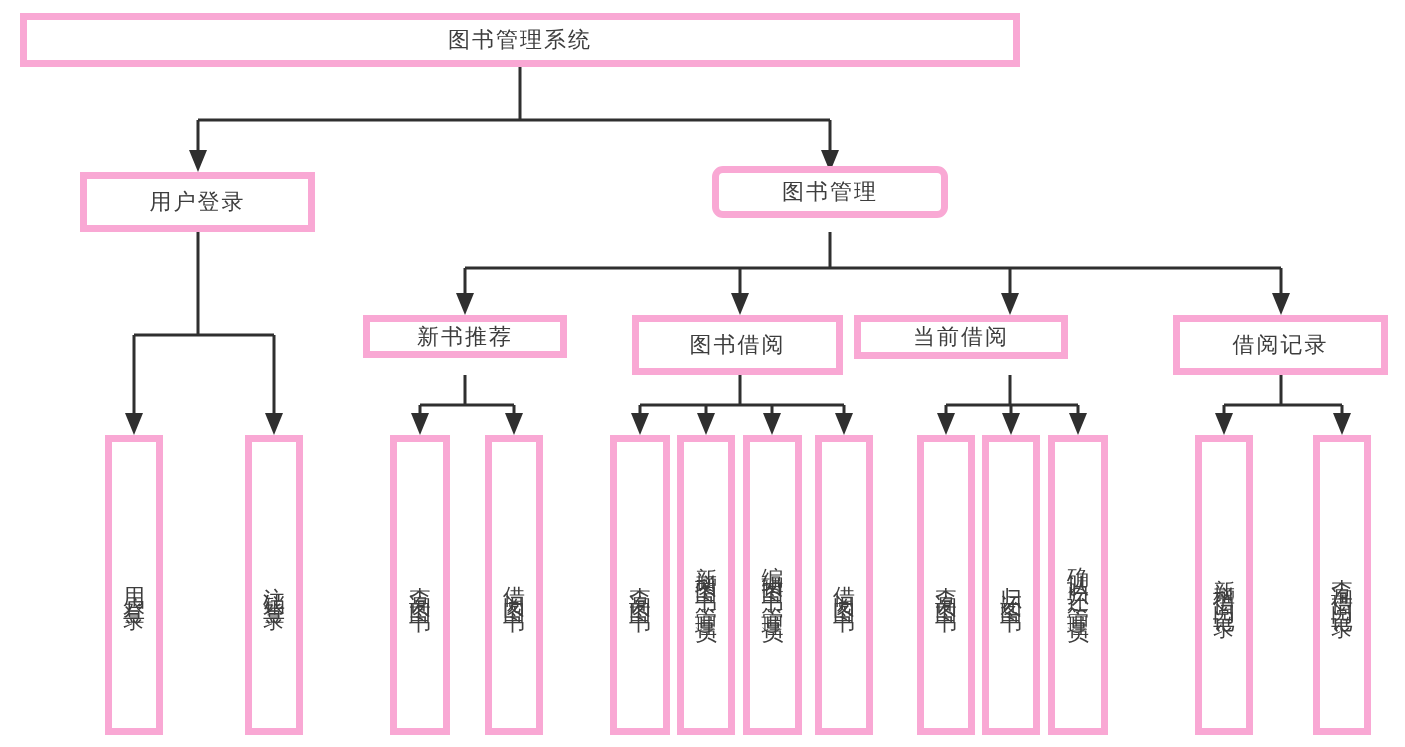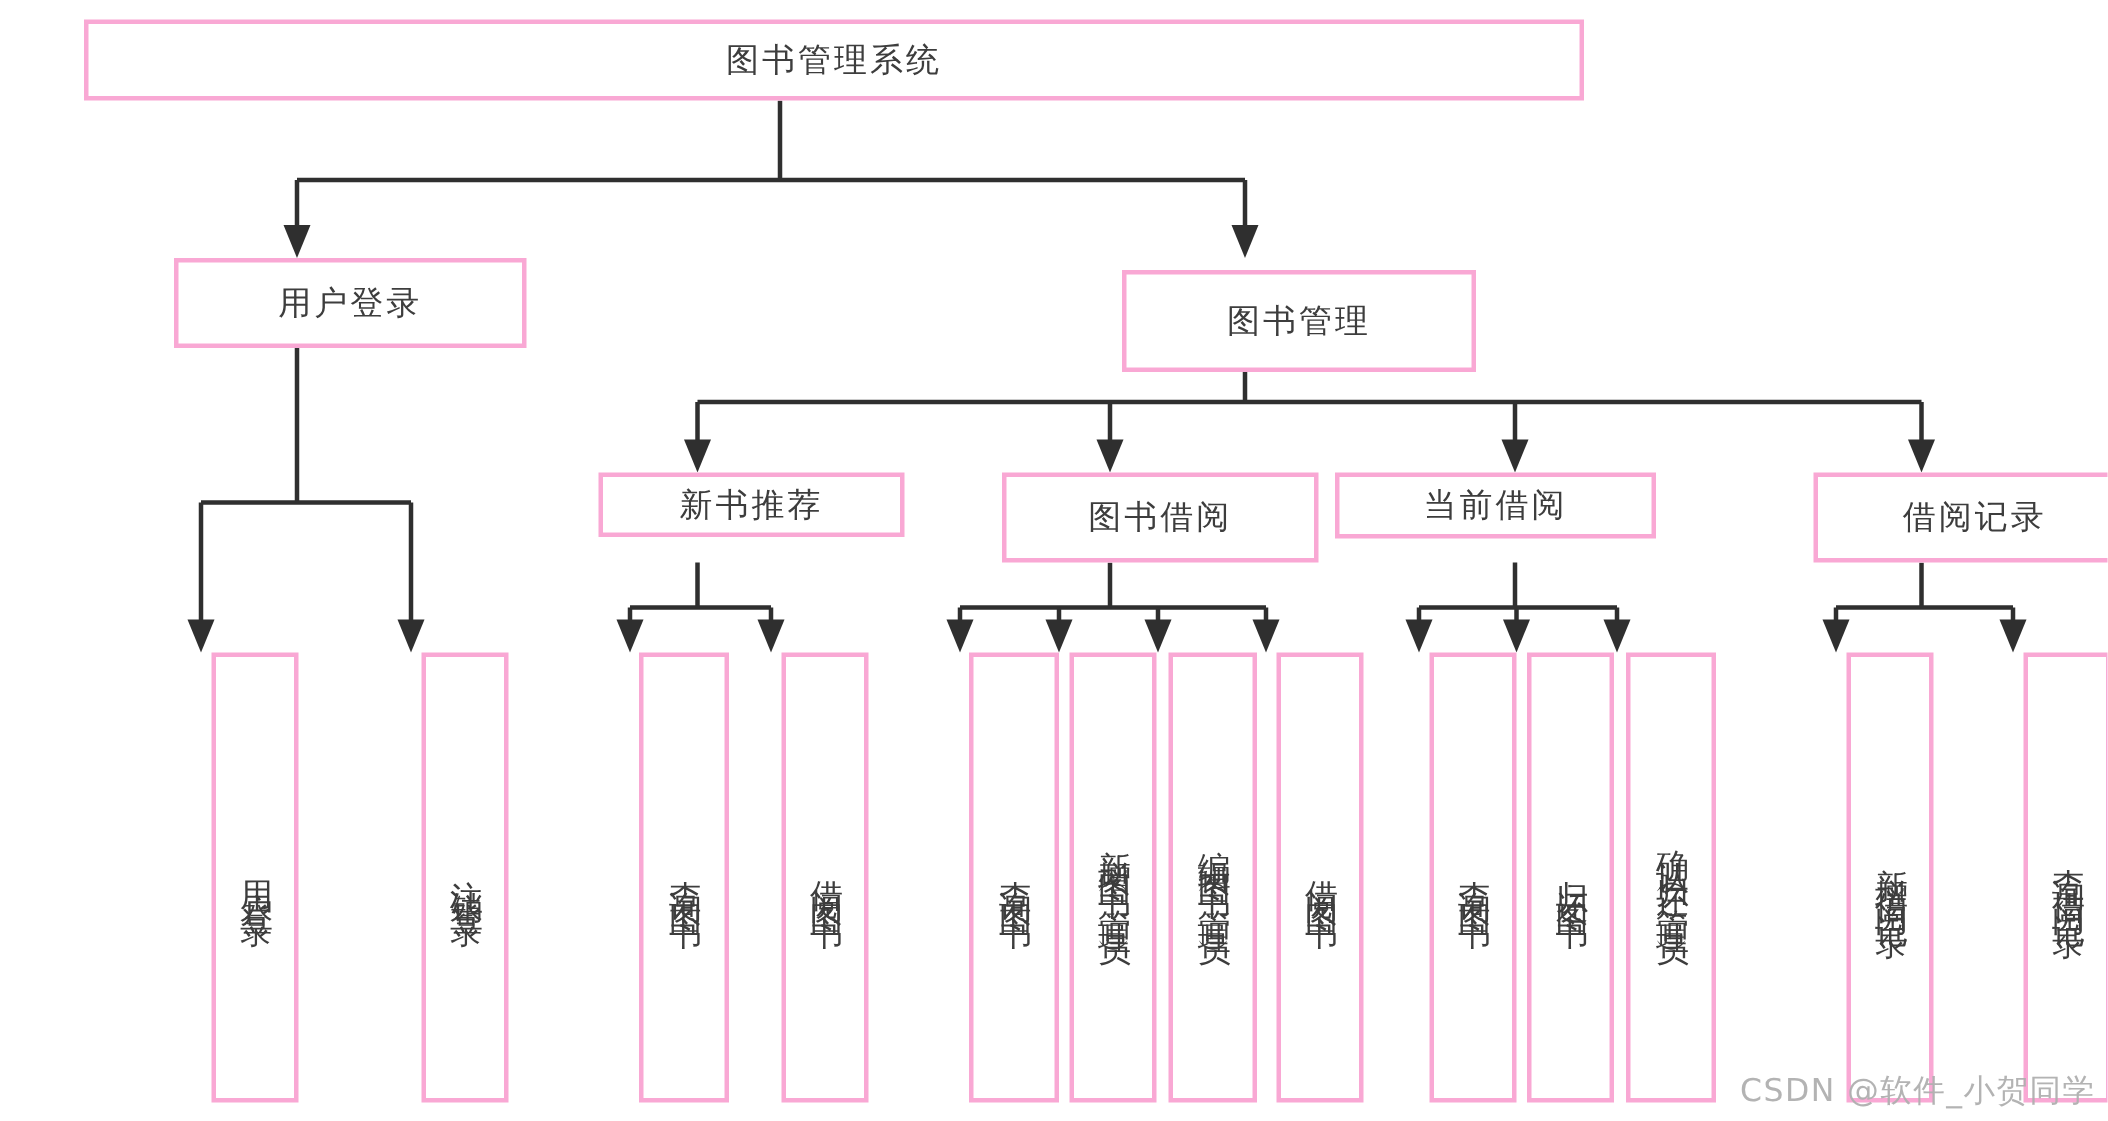"图书管理系统" .node { border: 3px solid #f9a8d4 -> 7px solid #f9a8d4; margin-left: 36px -> none }
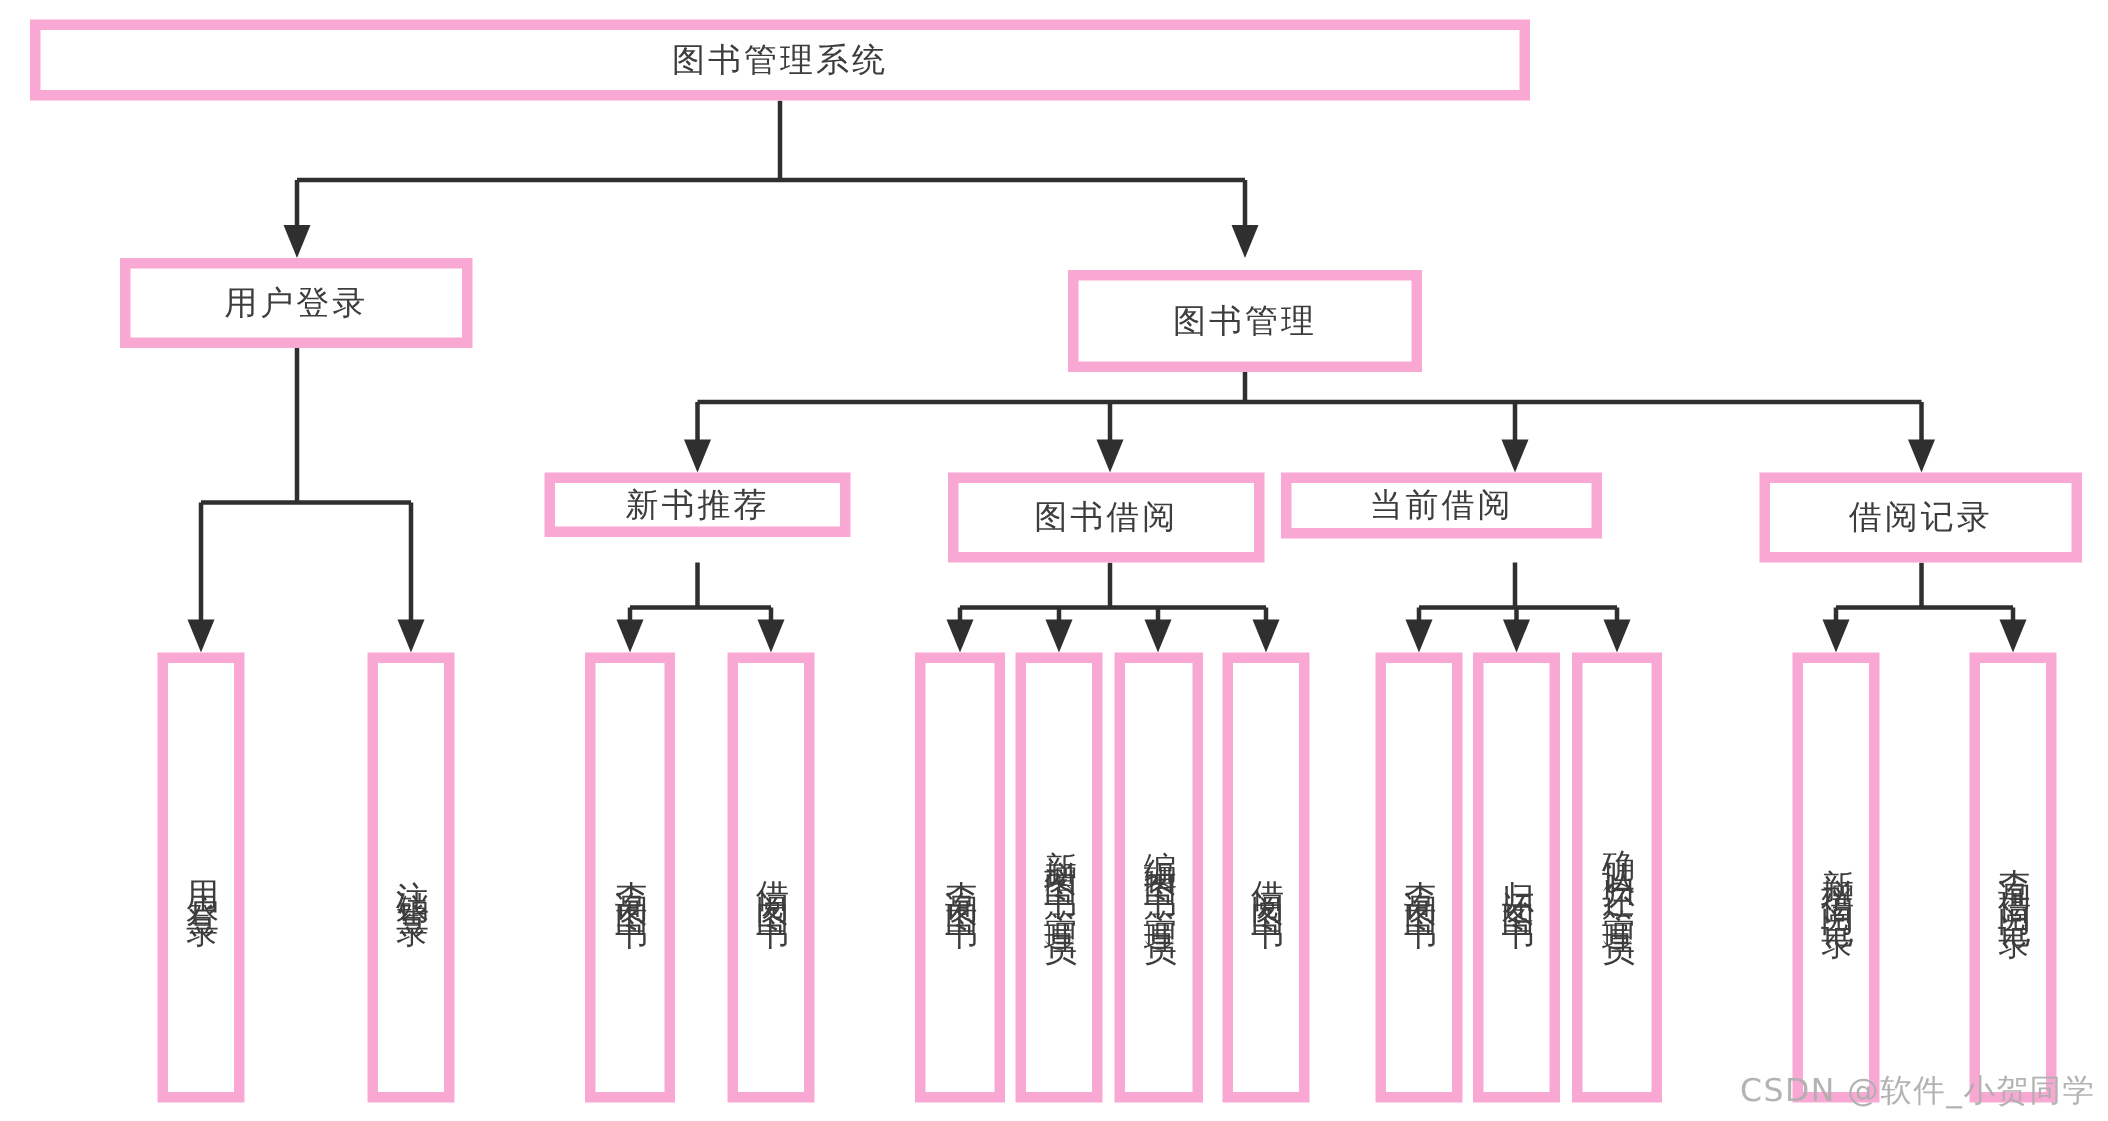"图书管理" .n-l2b { border-radius: none -> 11px; height: 68px -> 52px; top: 180px -> 166px }
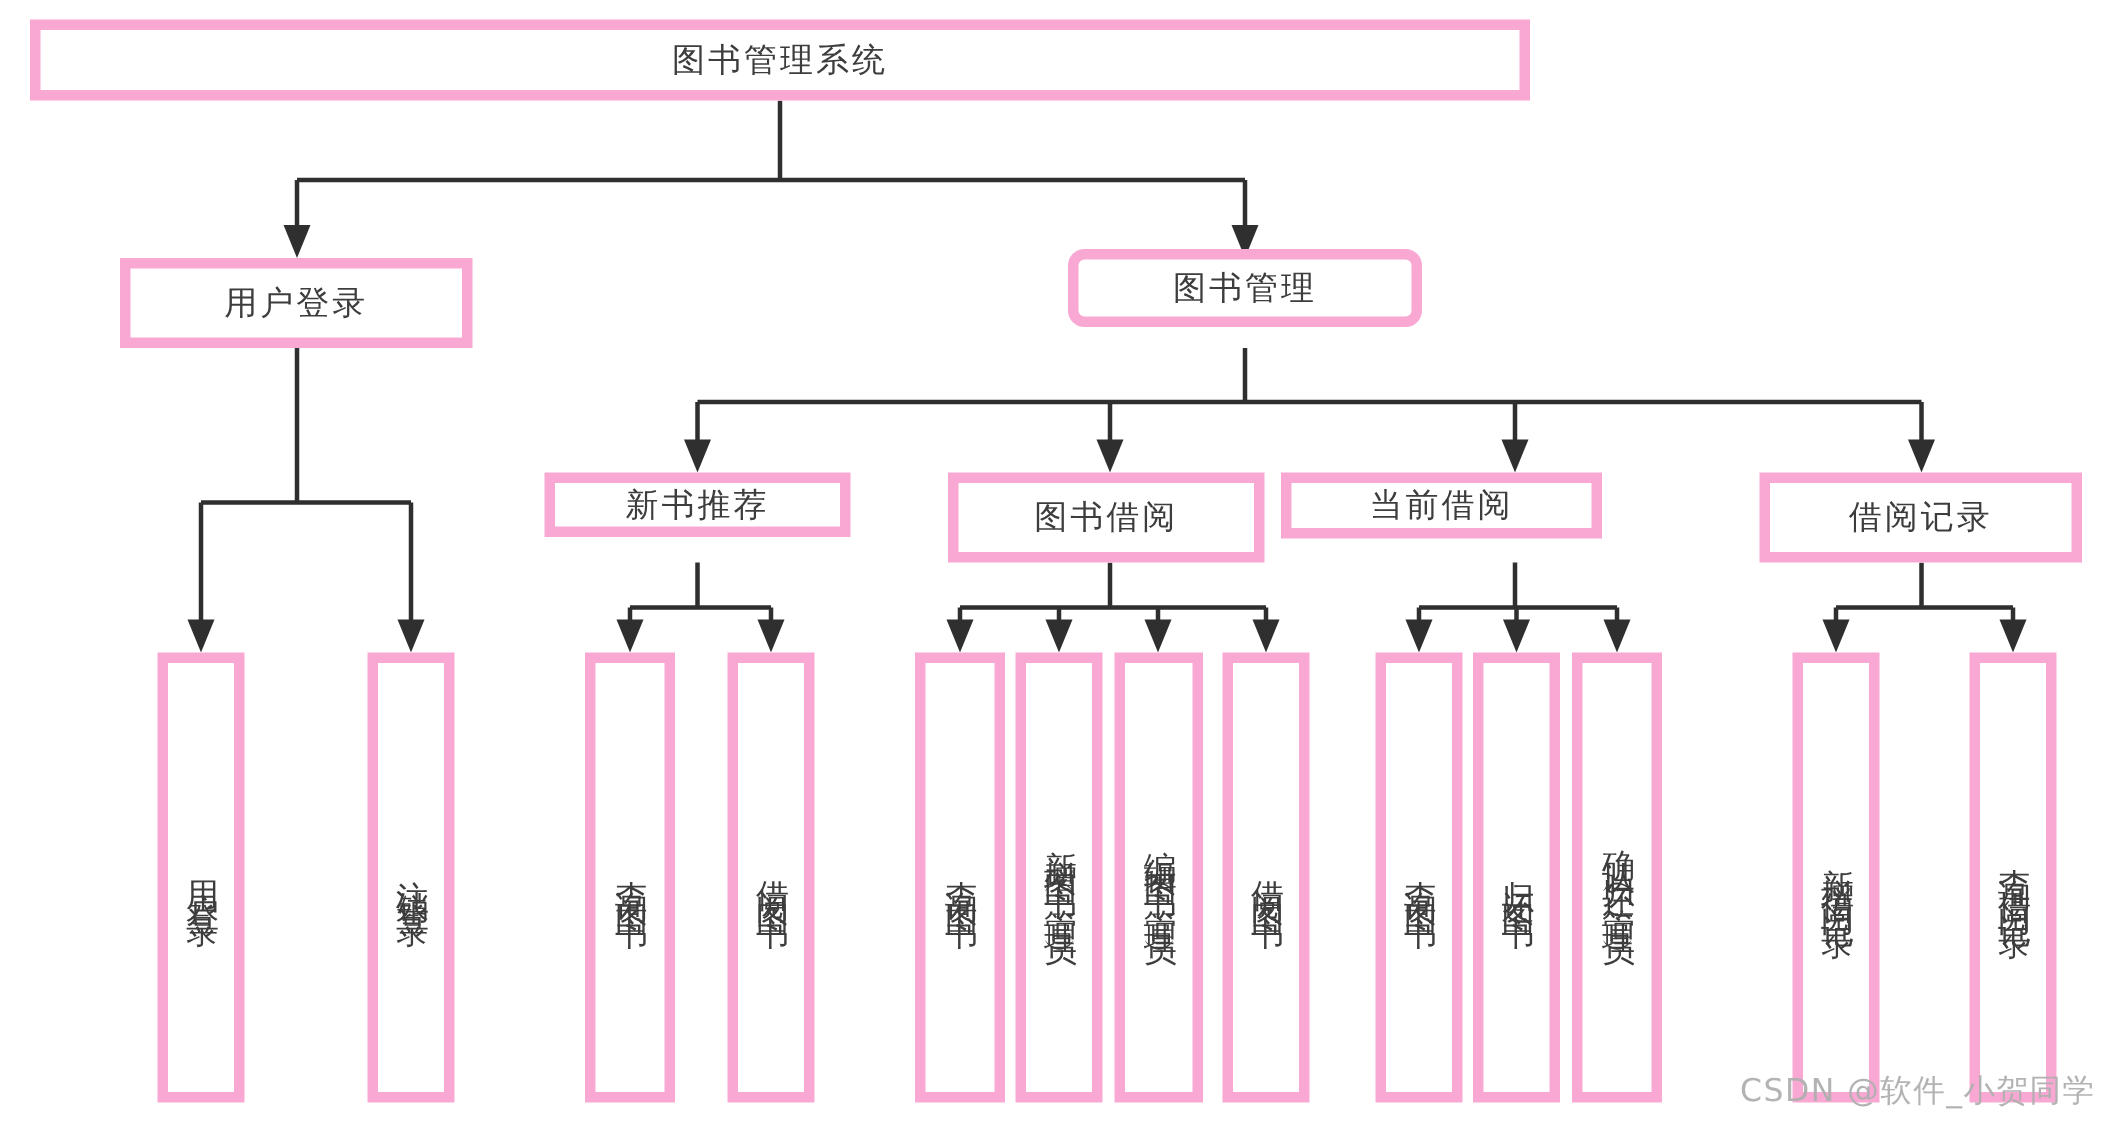"CSDN @软件_小贺同学" div.watermark { html: <div>CSDN @软件_小贺同学</div> -> none }
